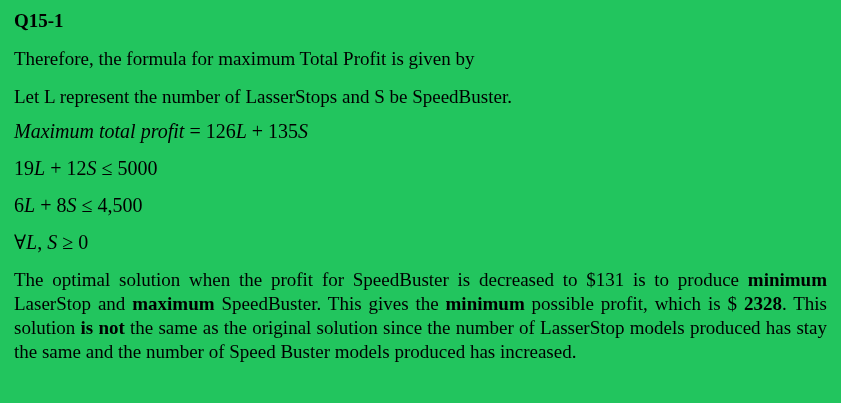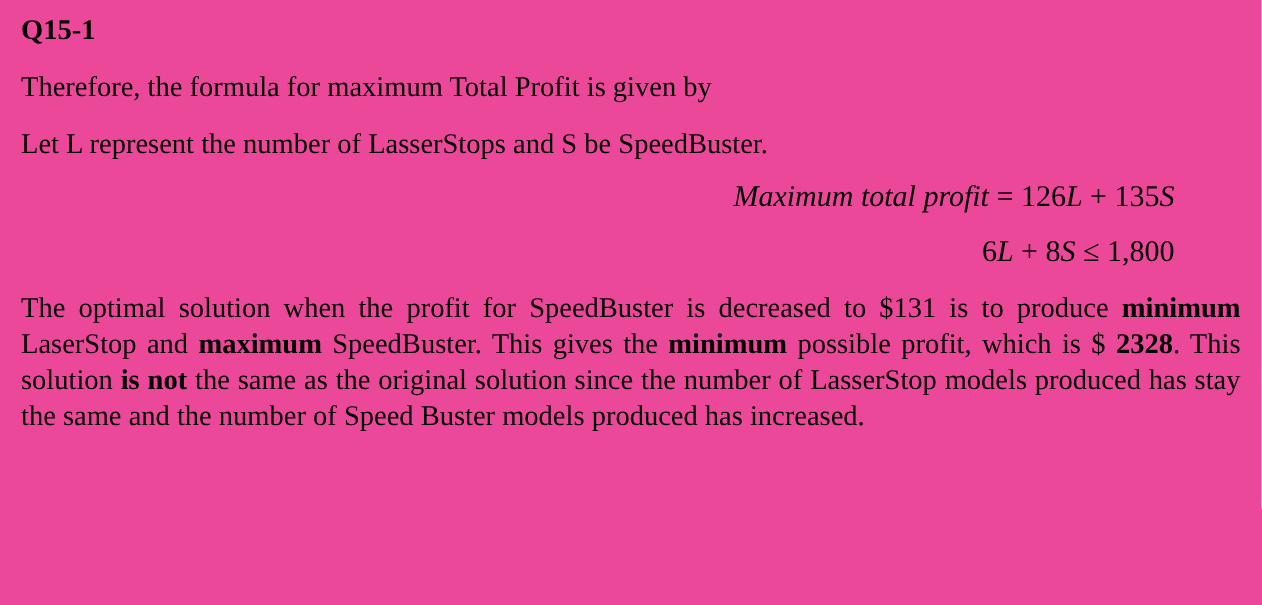"Q15-1" .page { background: #ec4899 -> #22c55e }
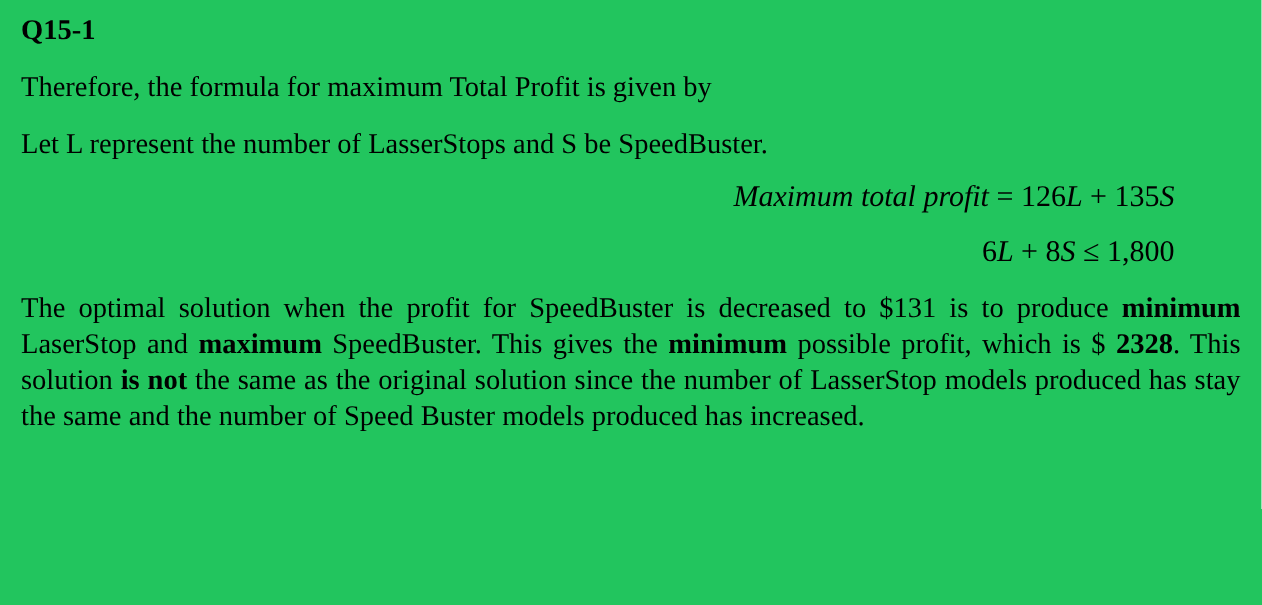"Maximum total profit = 126L" .math-block { text-align: right -> left }
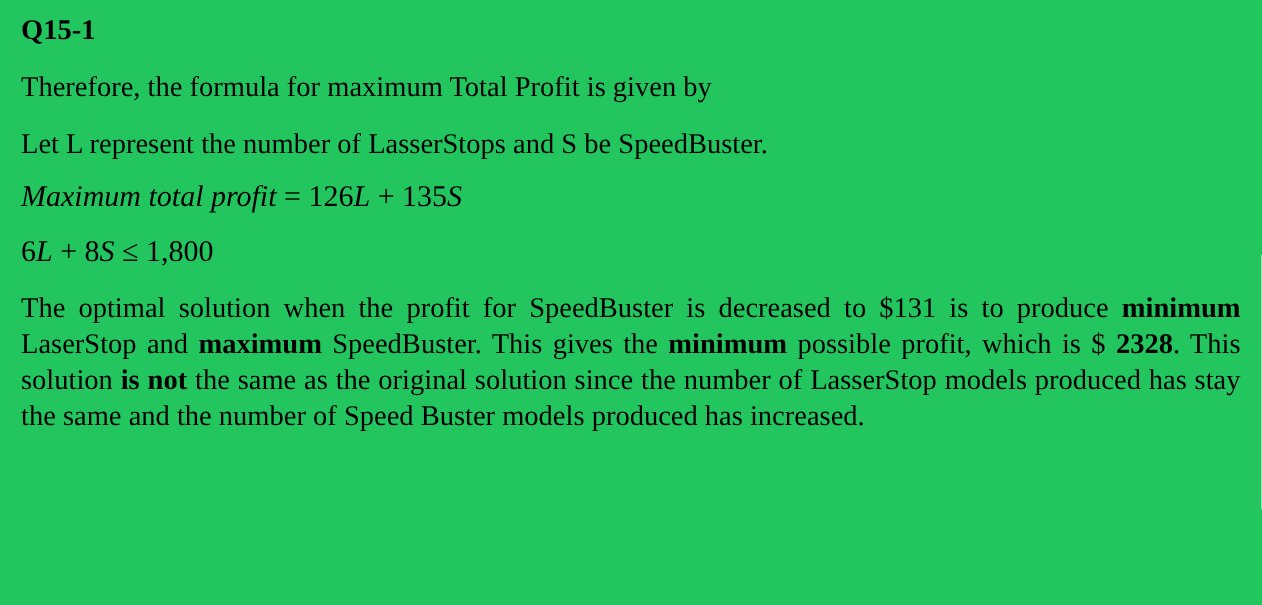"19L + 12S ≤ 5000" div.math-line { html: none -> <div><span>19</span><span>L</span><span> + 12</span><span>S</span><span> ≤ 5000</span></div> }
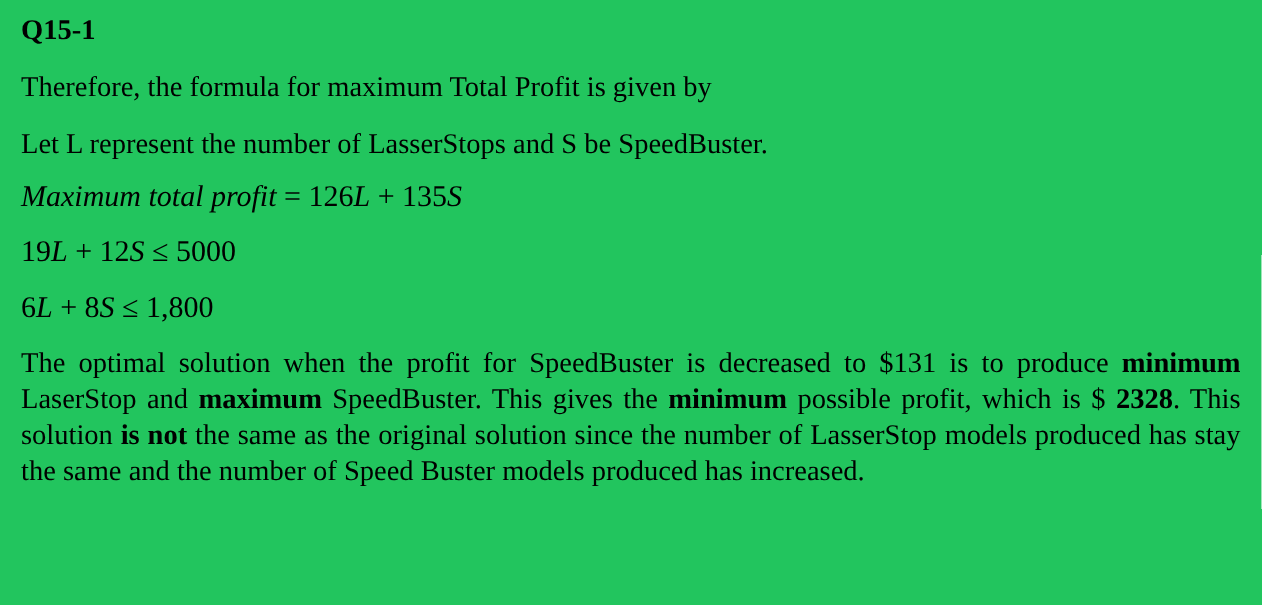"≤ 1,800" span.mn { text: 1,800 -> 4,500 }
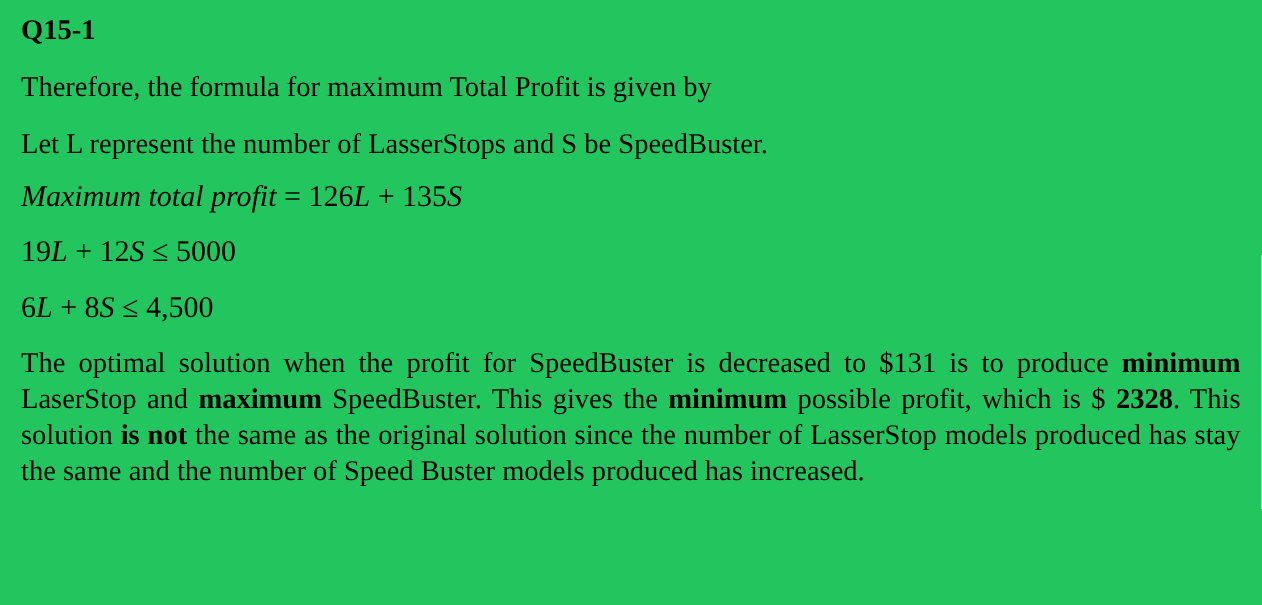"∀L, S ≥ 0" div.math-line { html: none -> <div><span>∀</span><span>L</span><span>, </span><span>S</span><span> ≥ 0</span></div> }
